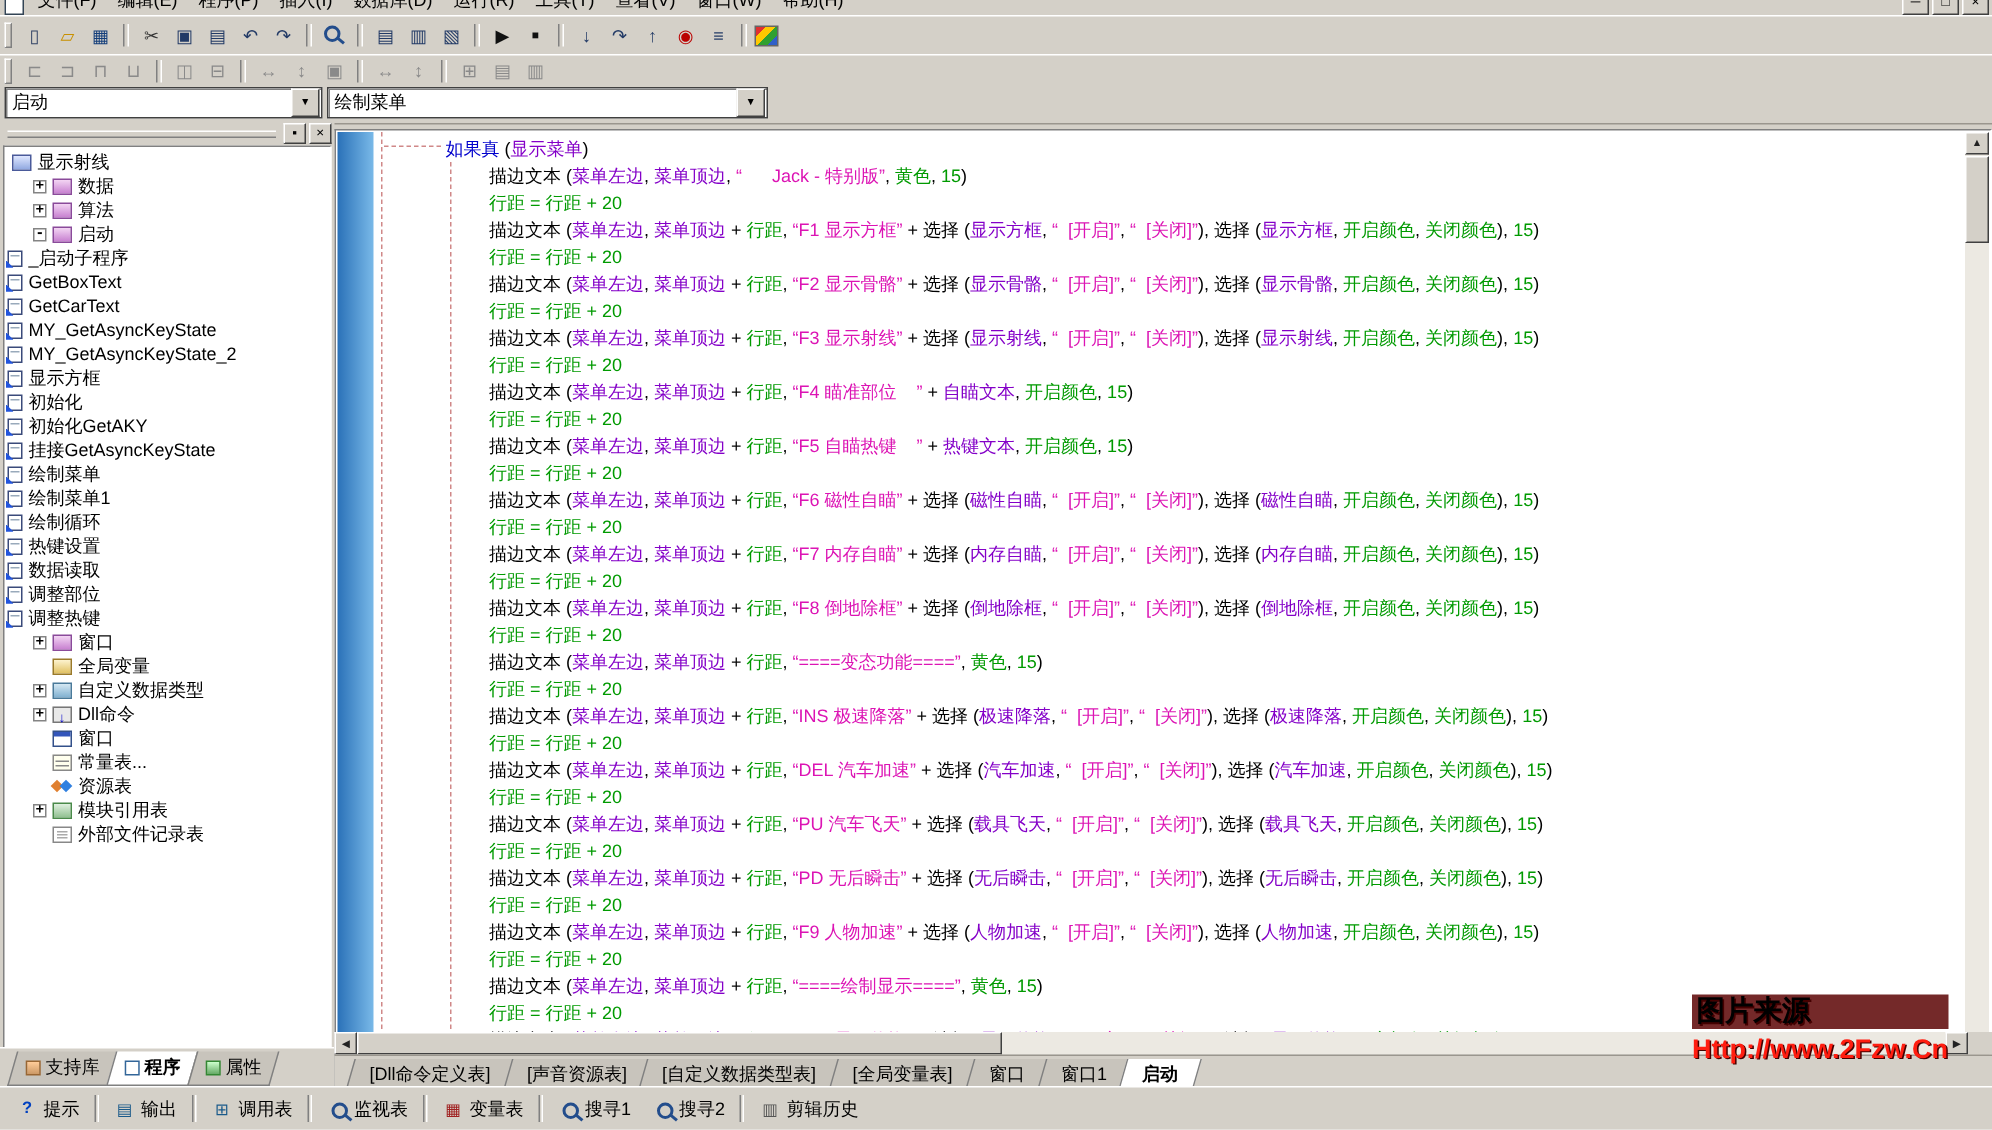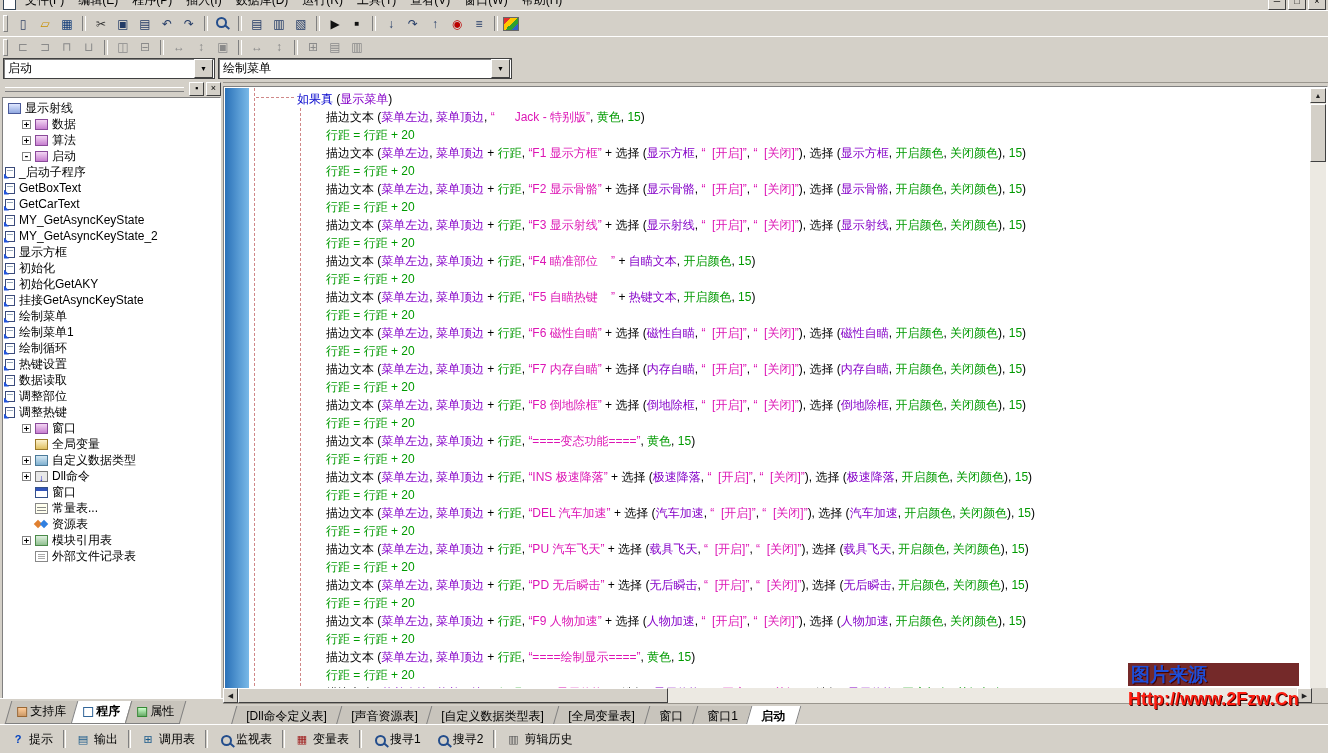"图片来源" .wm1,.wm2 { color: #1d4ed8 -> #000000 }
